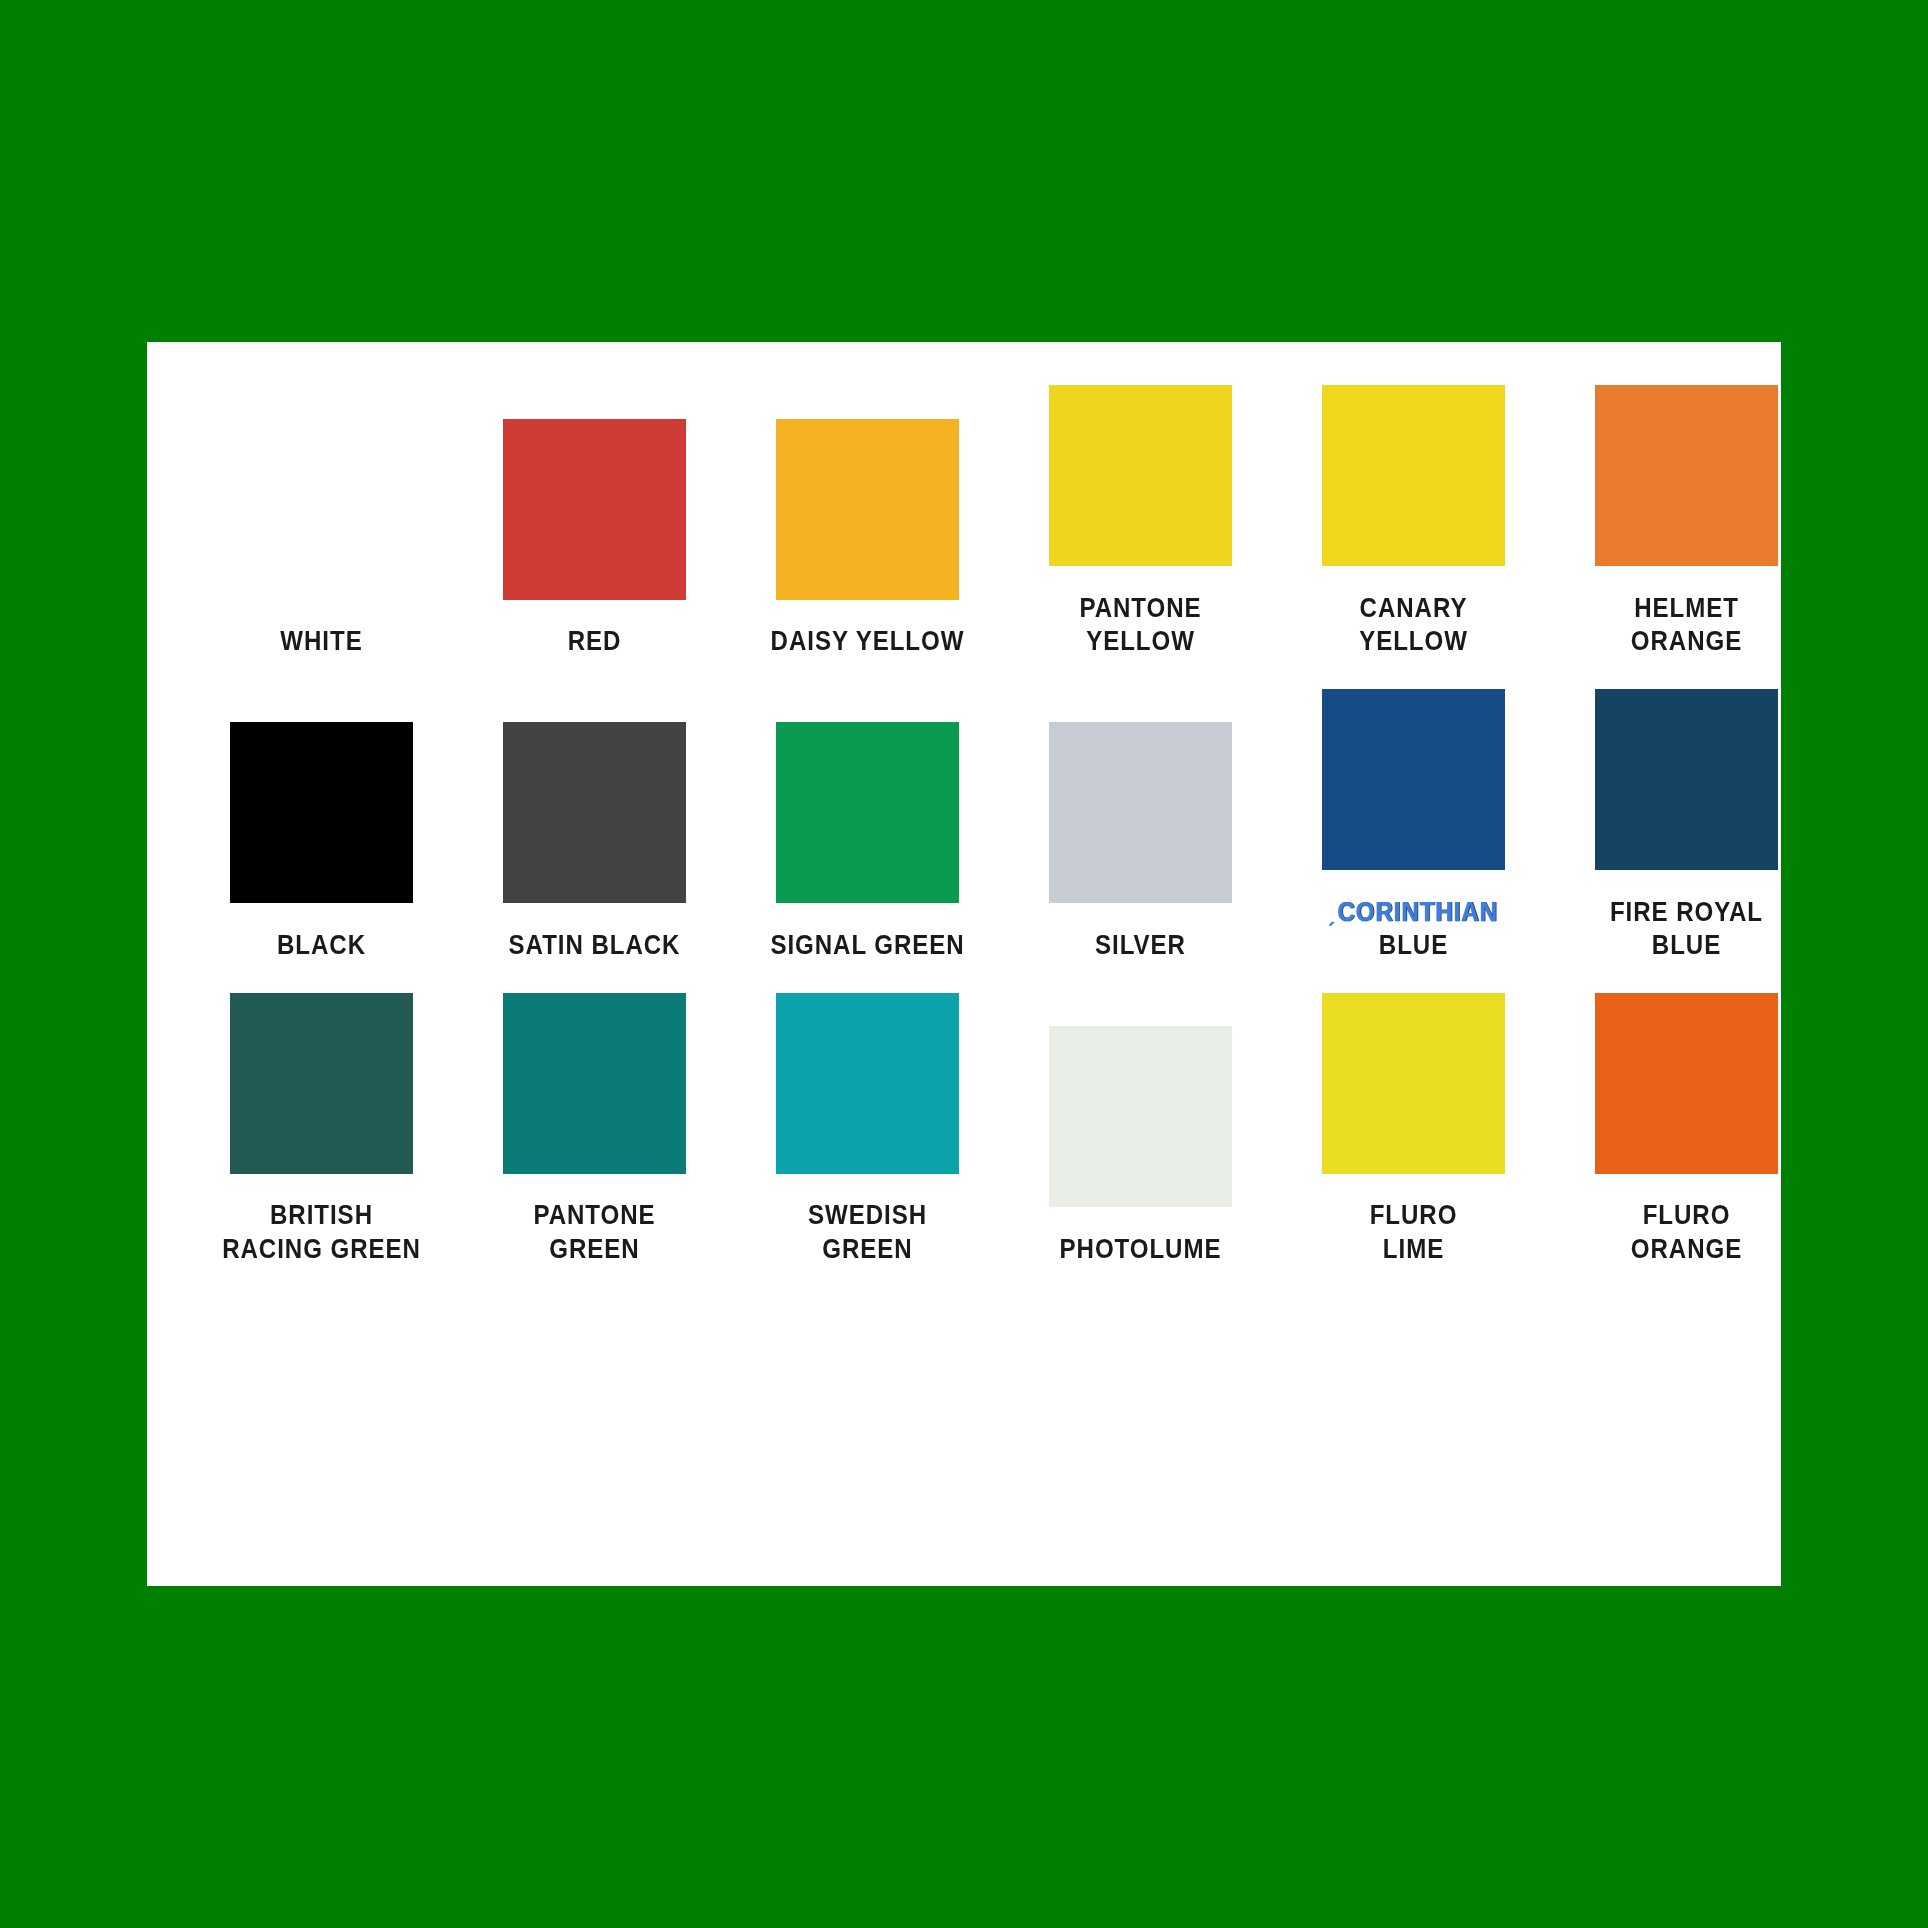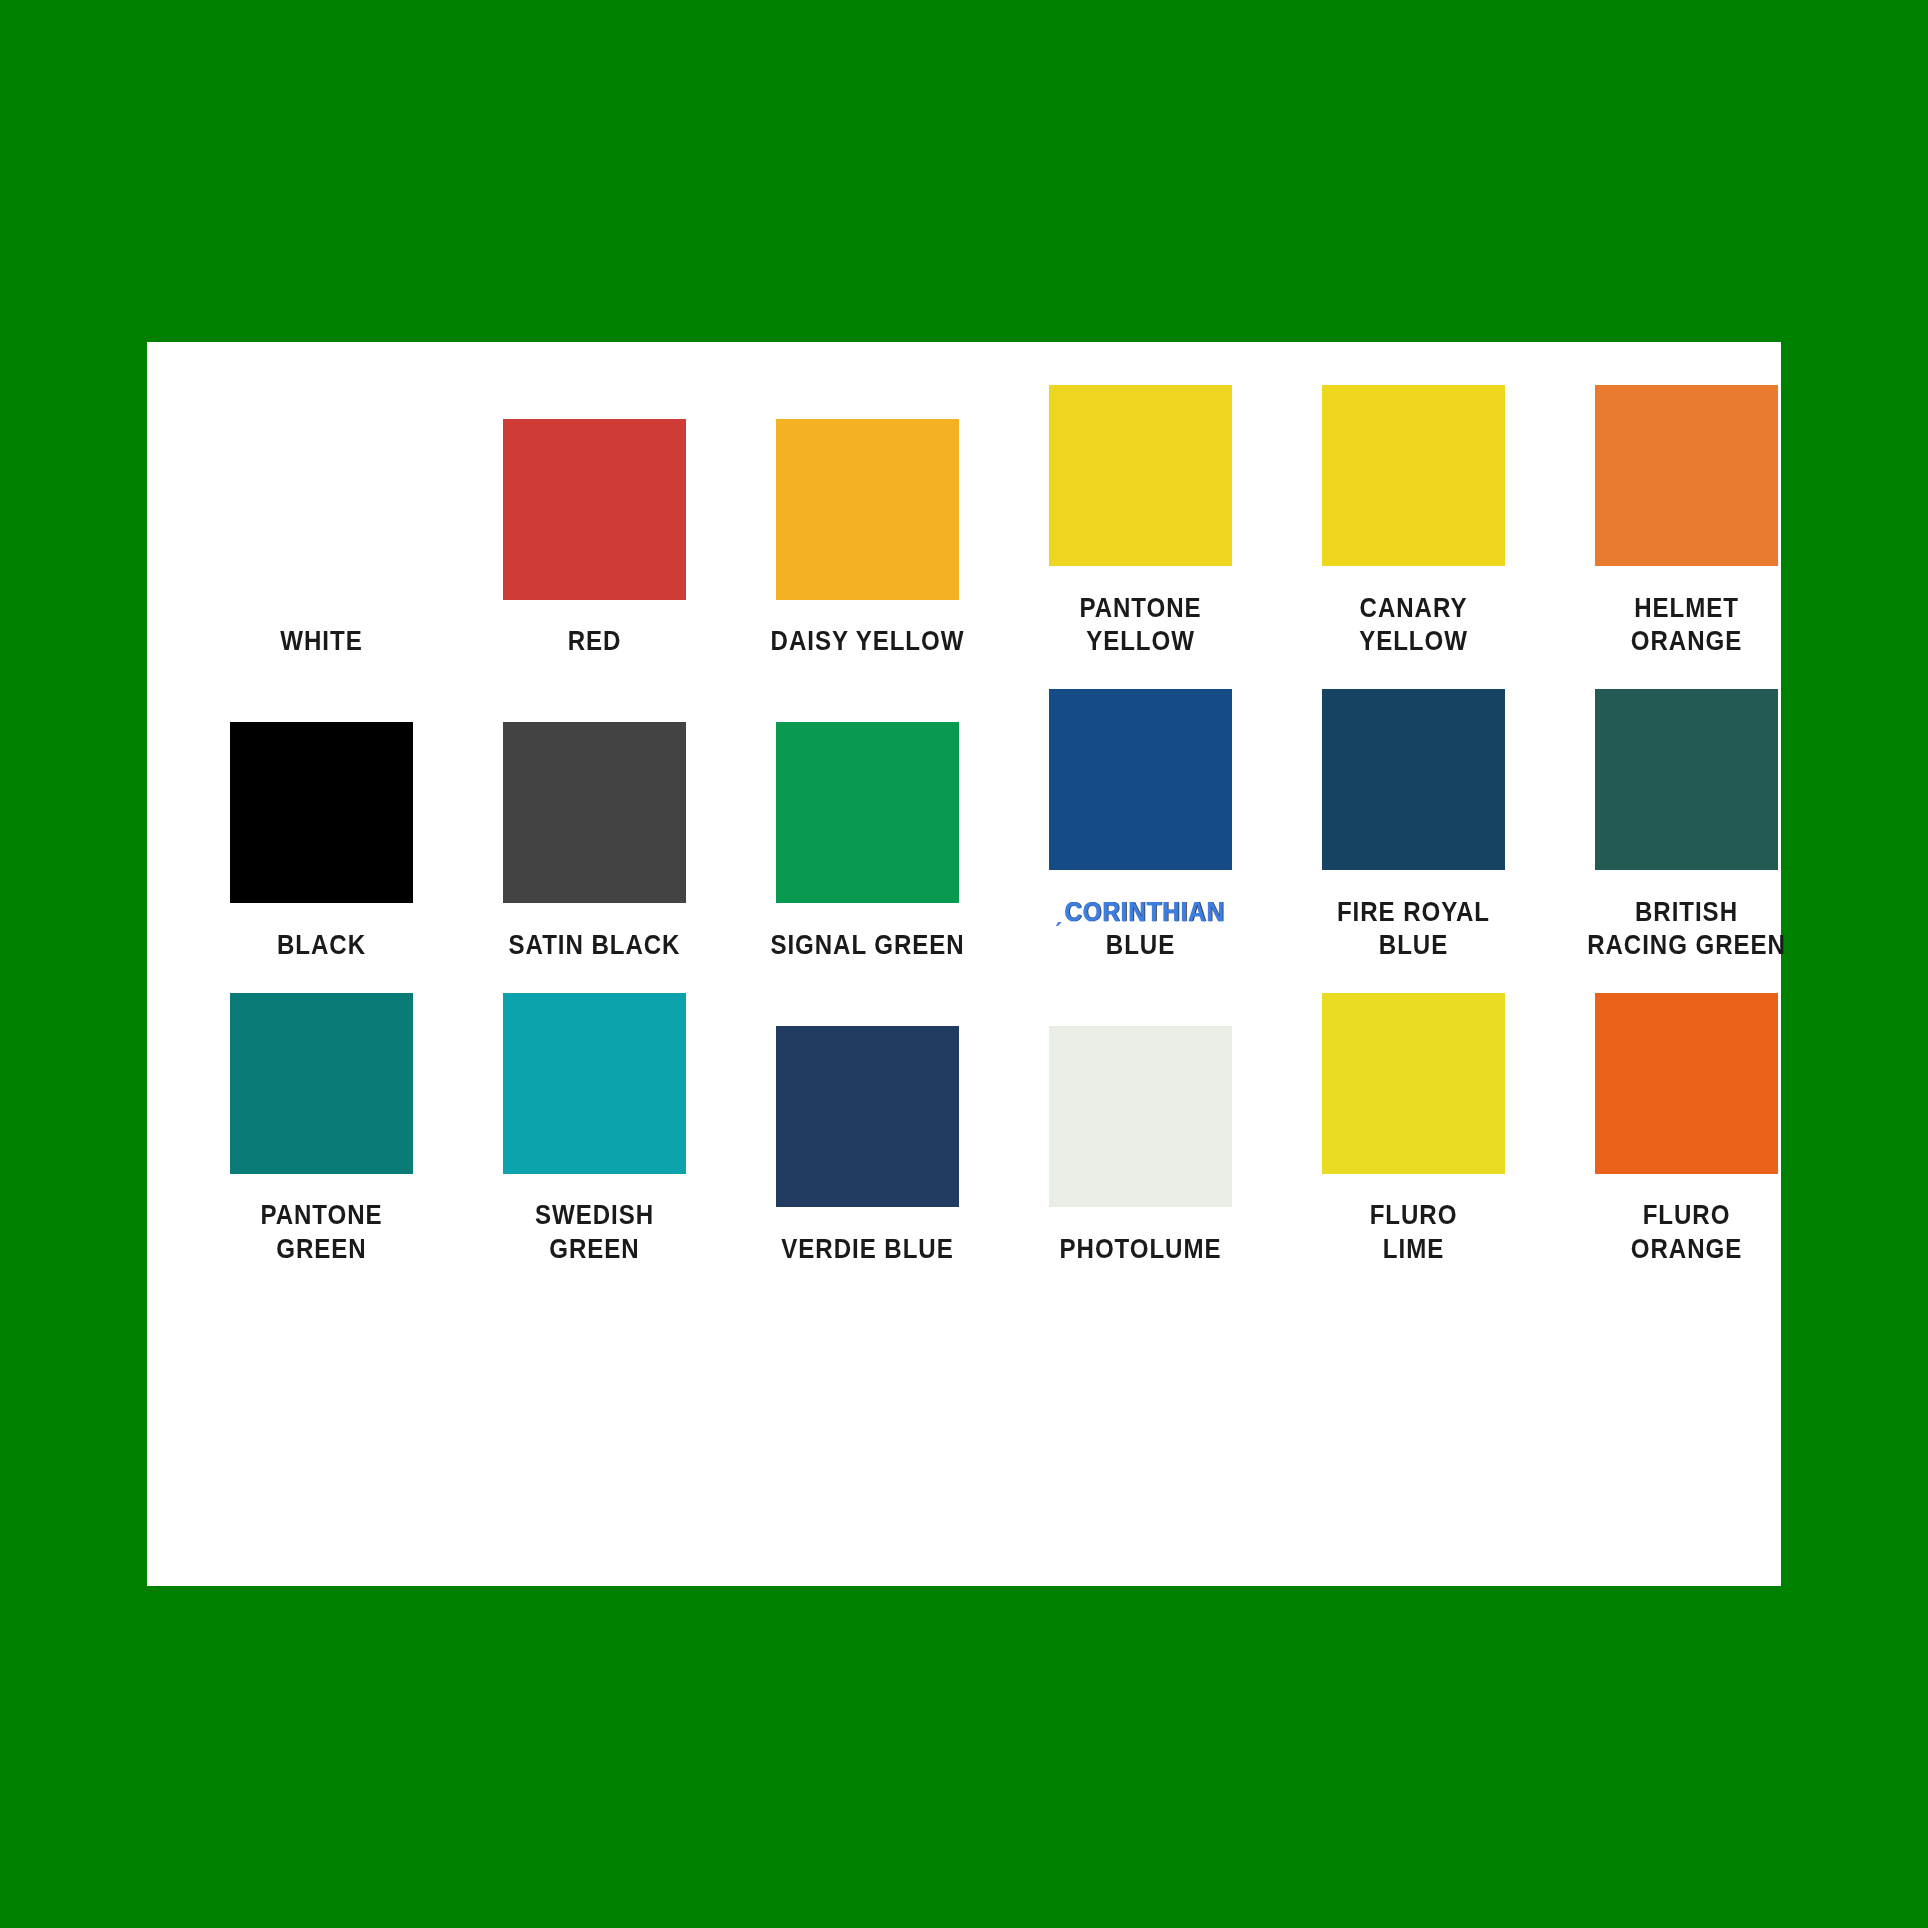"SILVER" div.swatch-cell { html: none -> <div> <div></div> <div><span>SILVER</span></div> </div> }
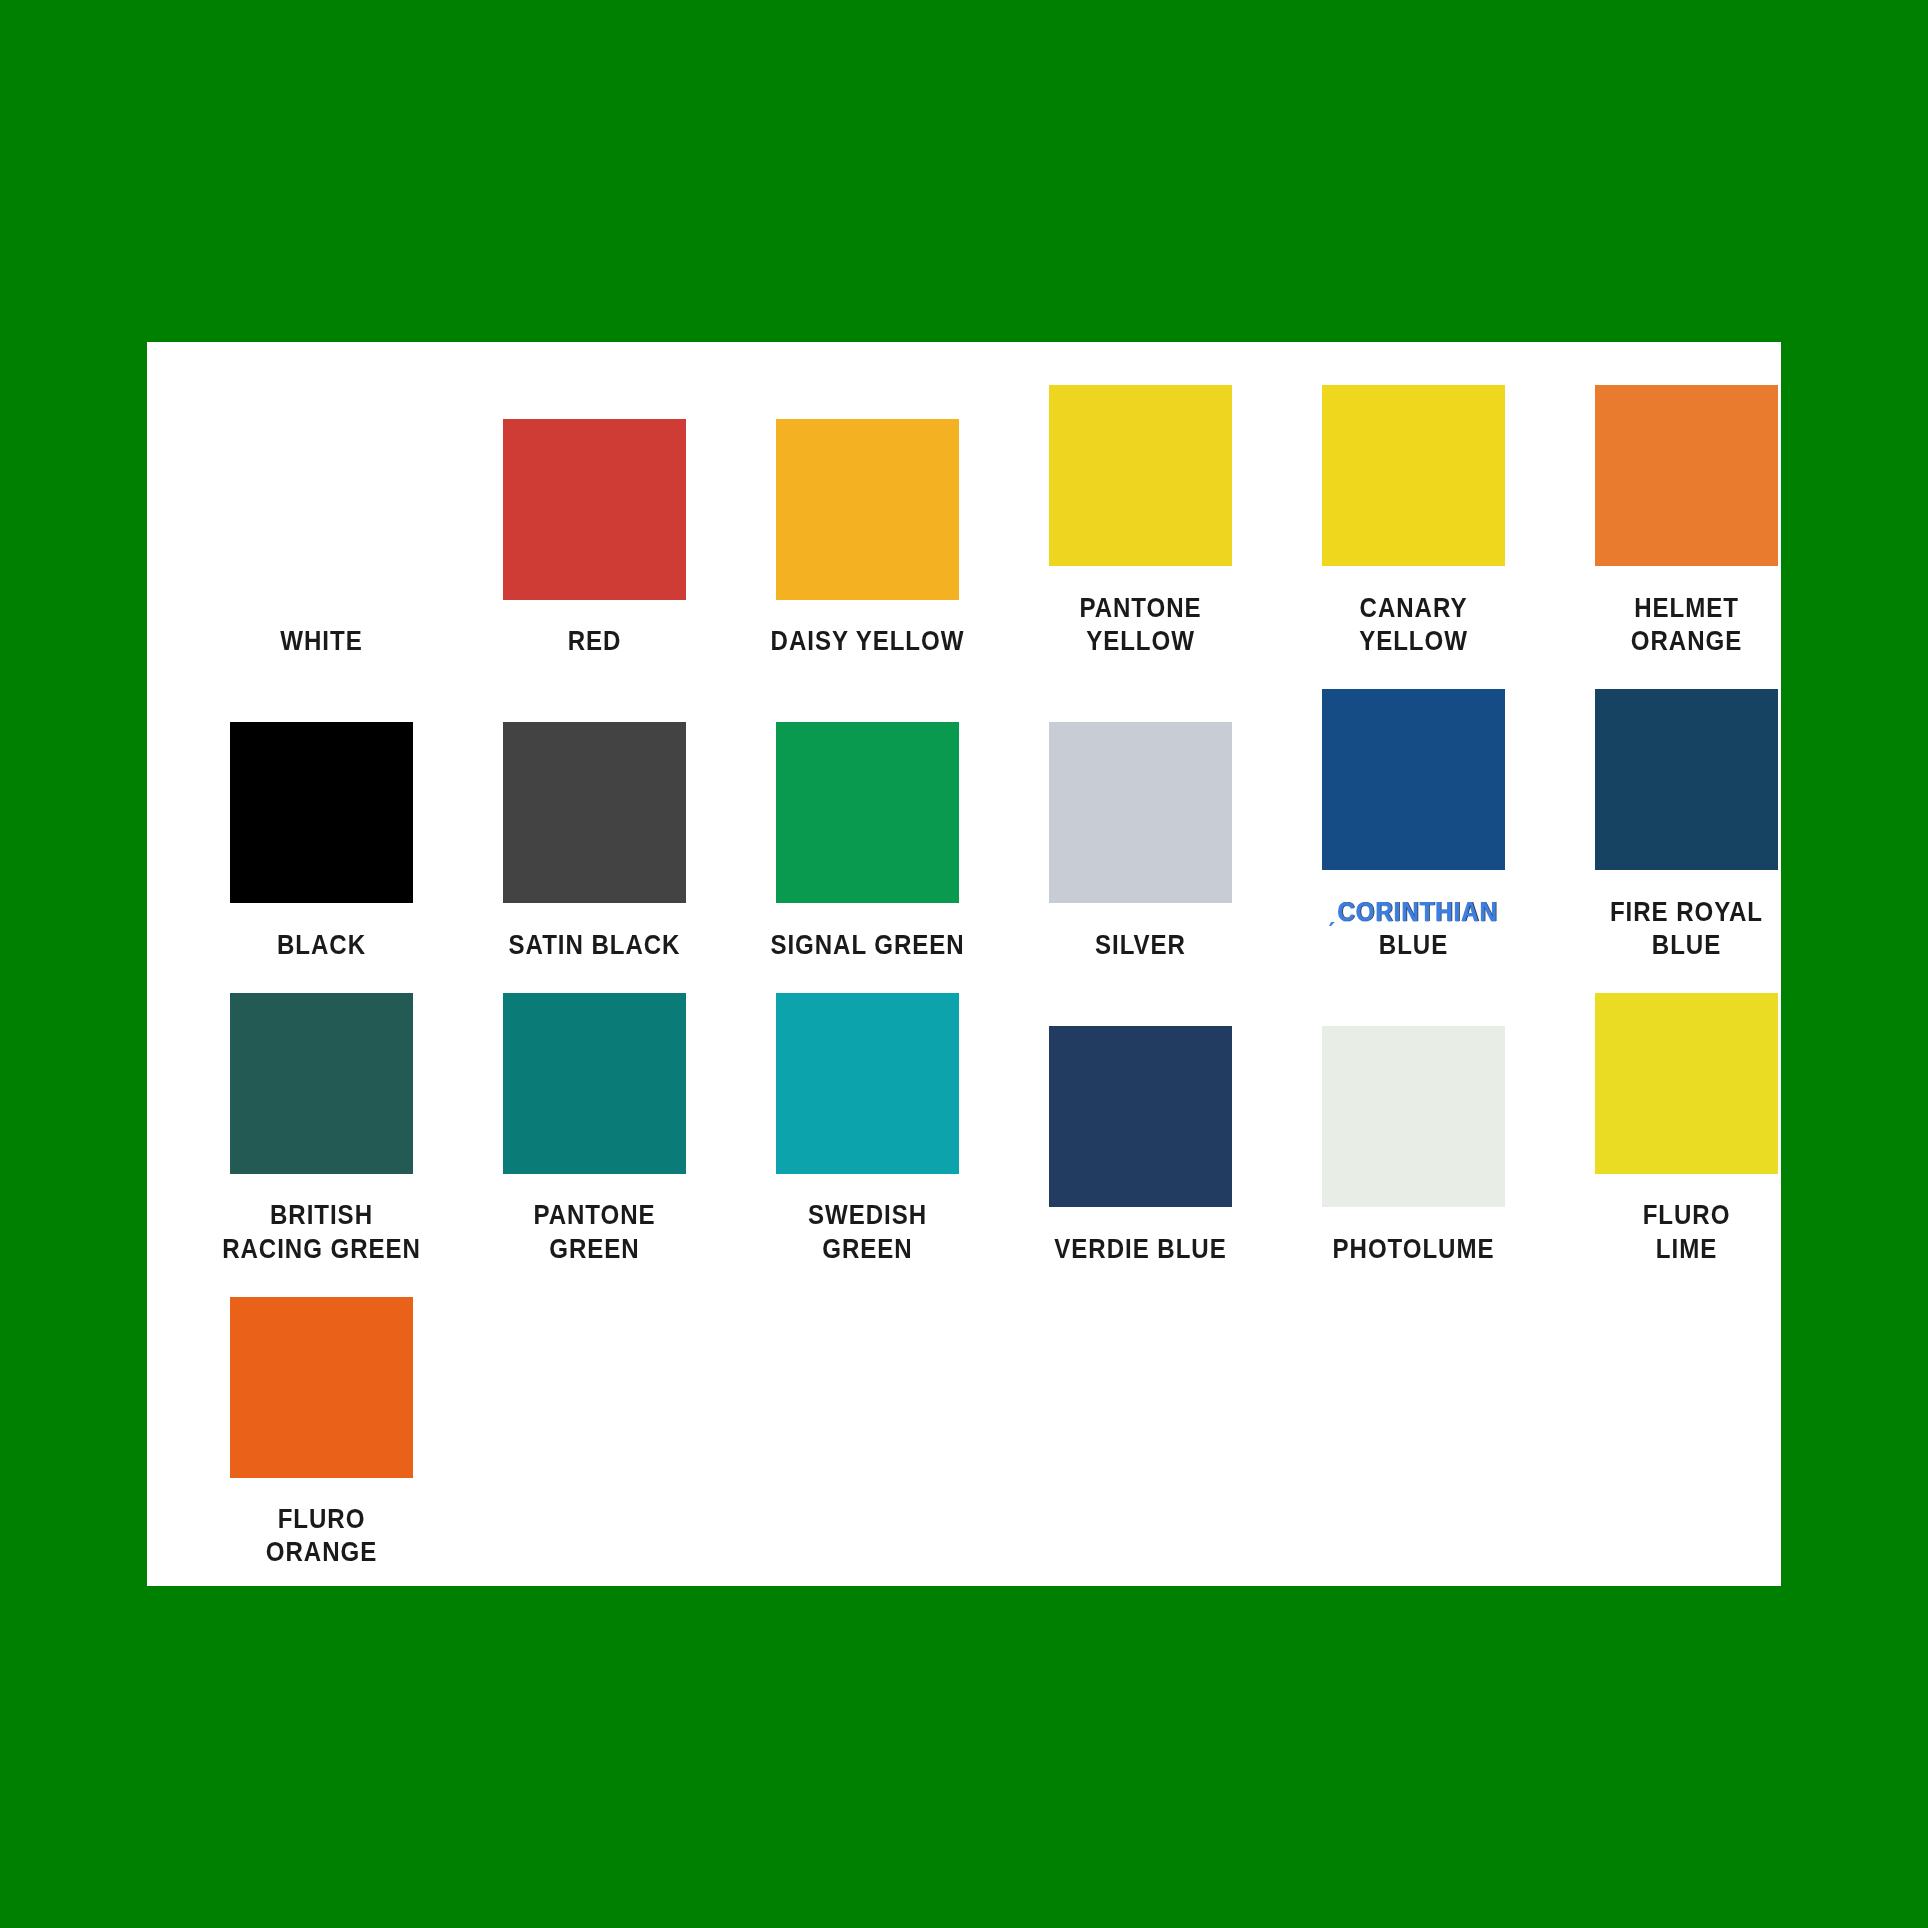"VERDIE BLUE" div.swatch-cell { html: <div> <div></div> <div><span>VERDIE BLUE</span></div> </div> -> none }
